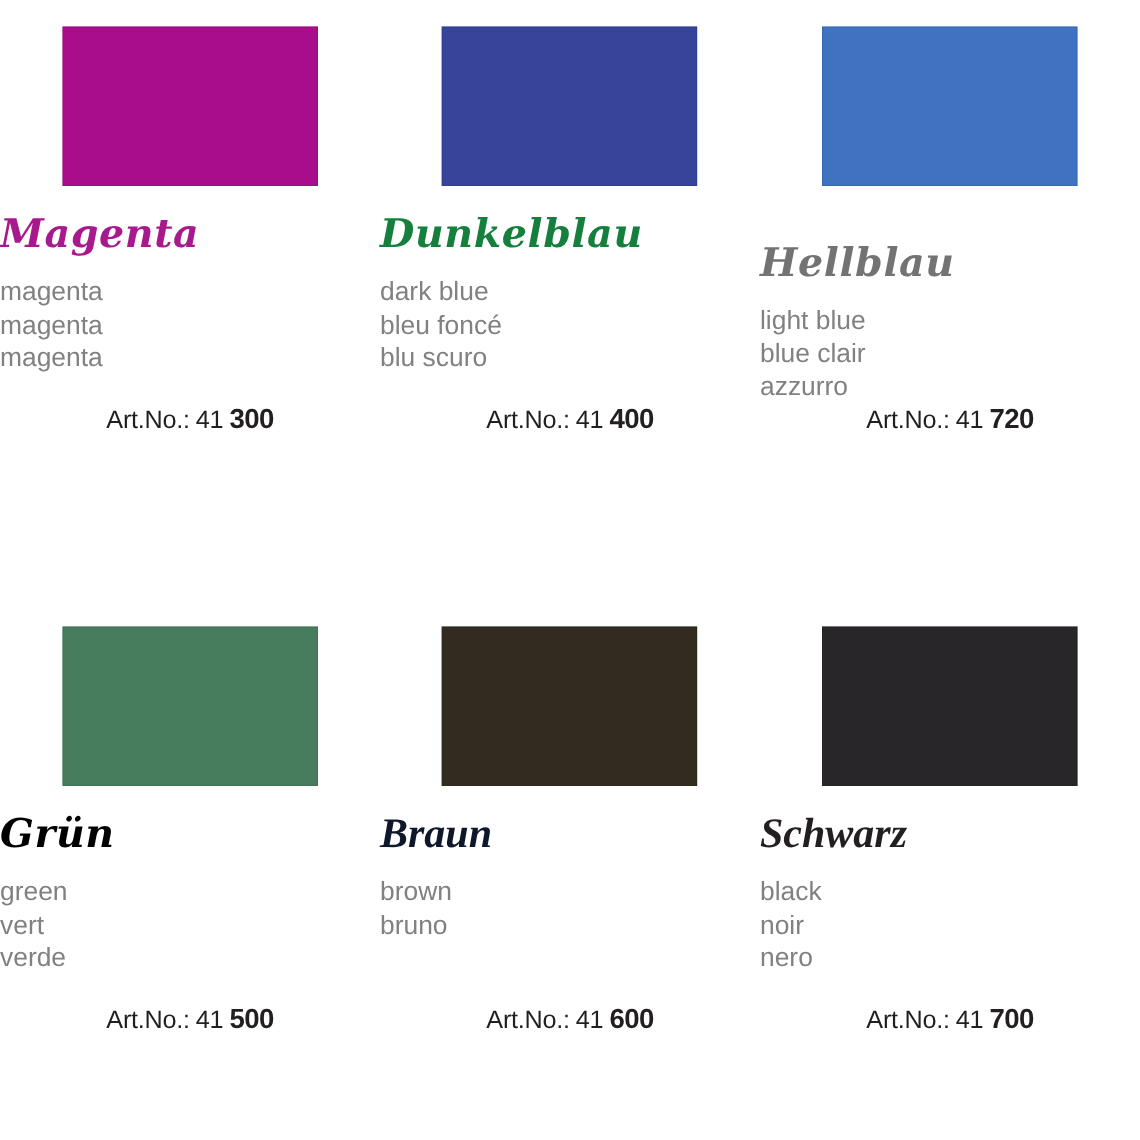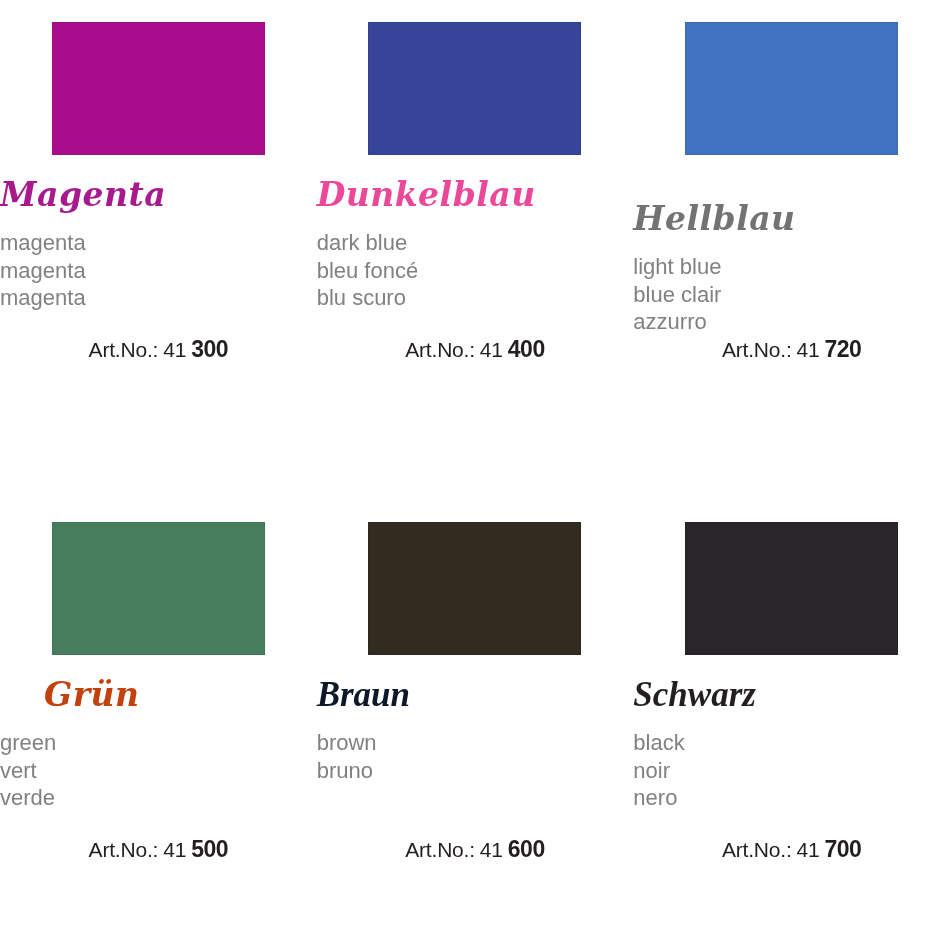"Dunkelblau" div.script-name { color: #ec4899 -> #15803d }
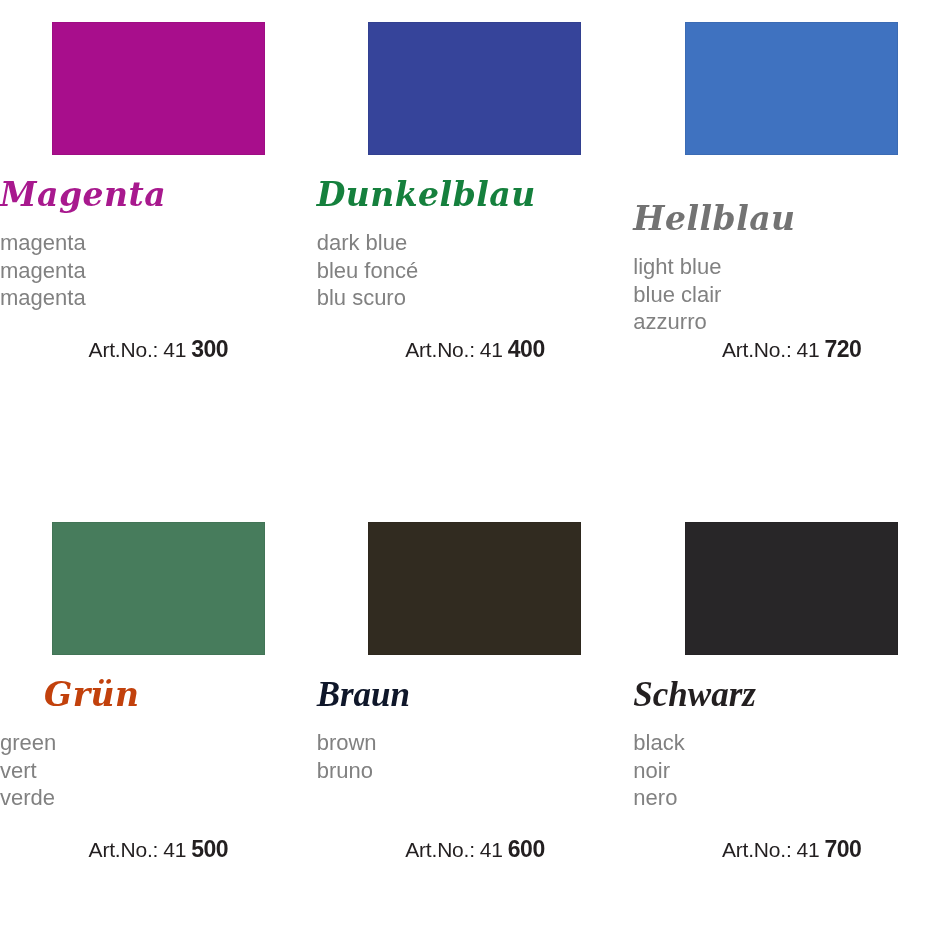"Grün" div.script-name { color: #c2410c -> #000000; margin-left: 44px -> none }
